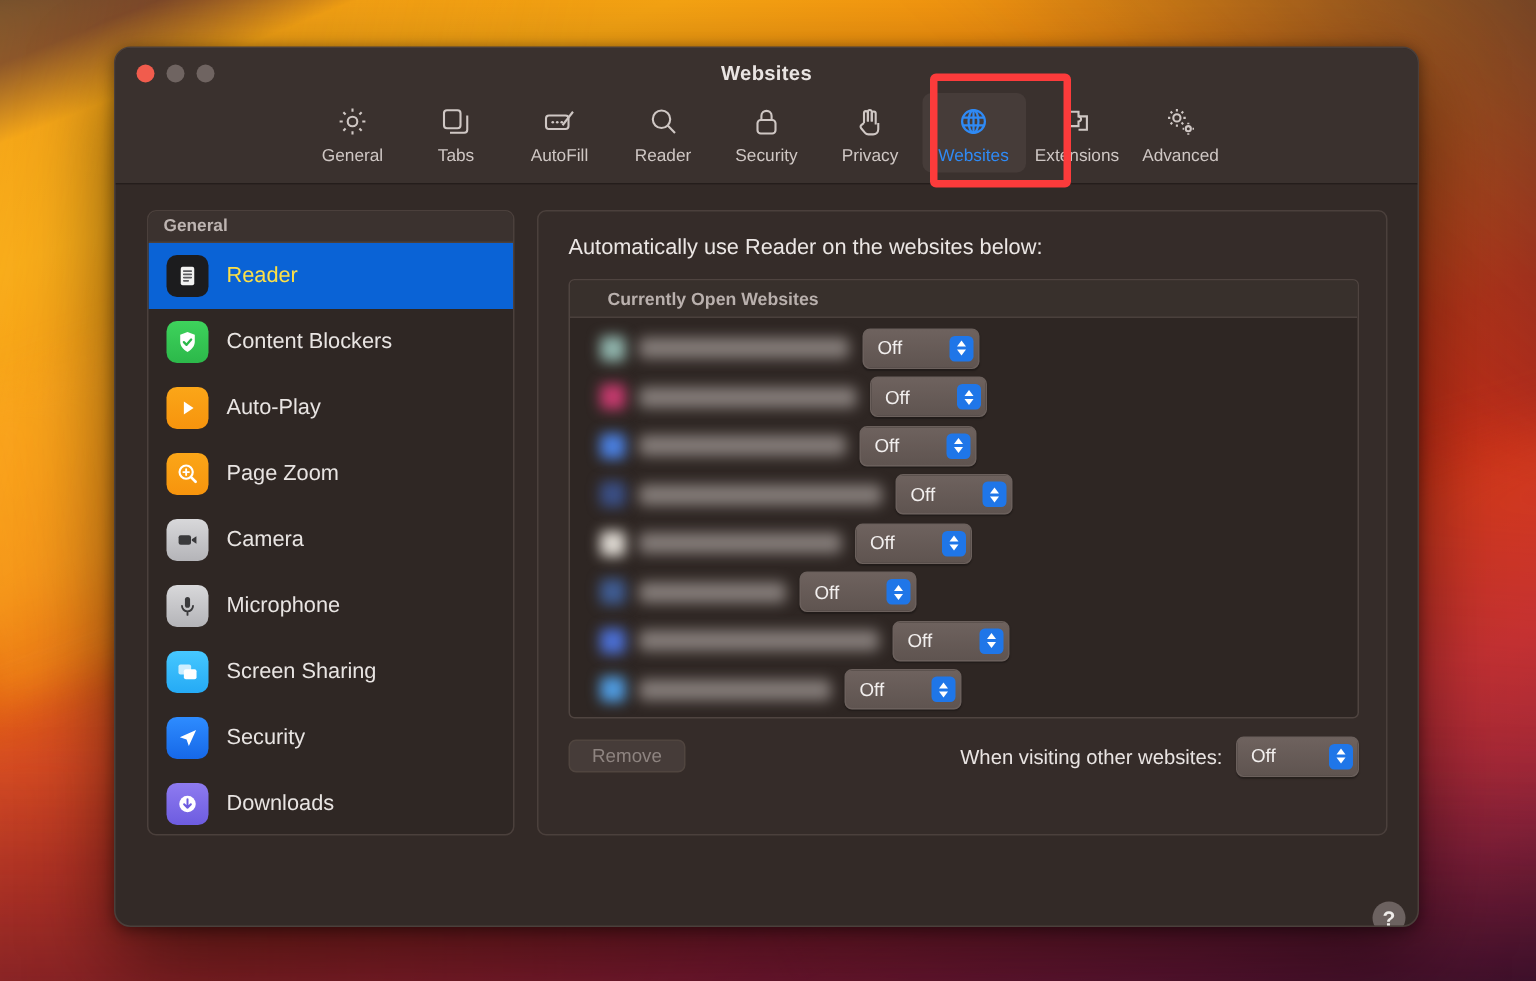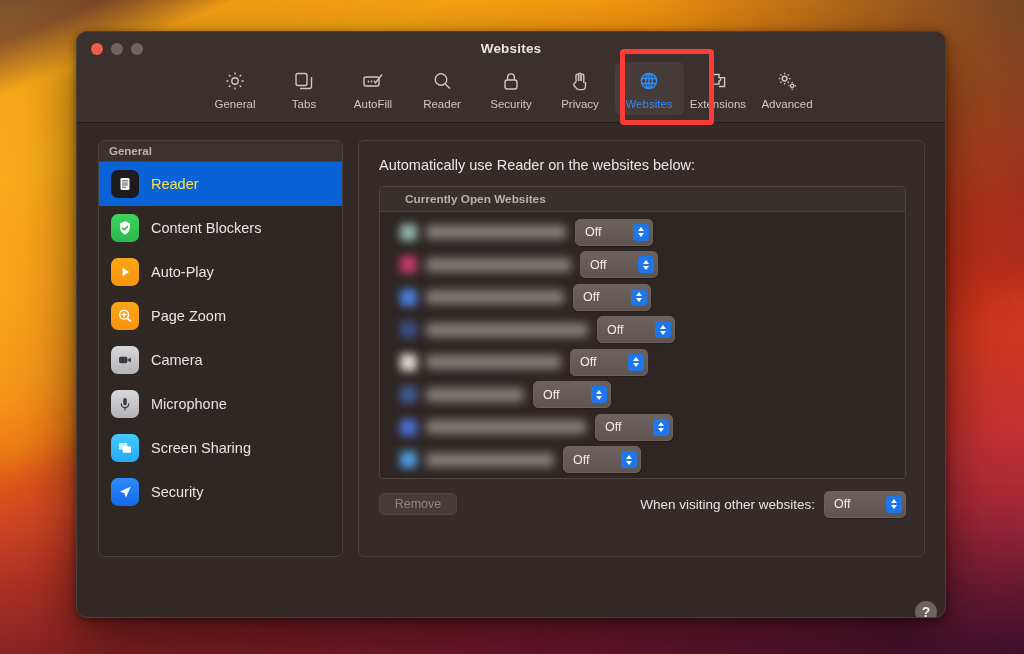"Downloads" div.side-item { html: none -> <div> <span> <svg> <circle></circle> <path></path> </svg> </span> <span>Downloads</span> </div> }
